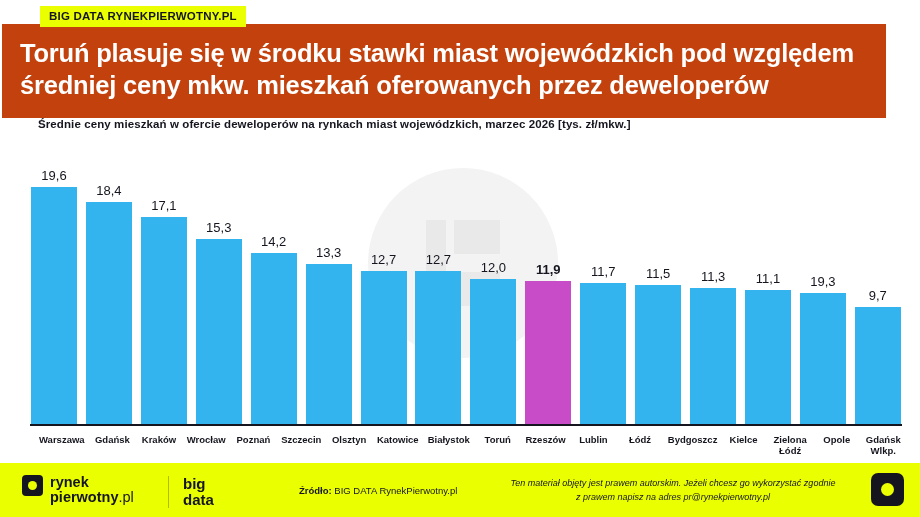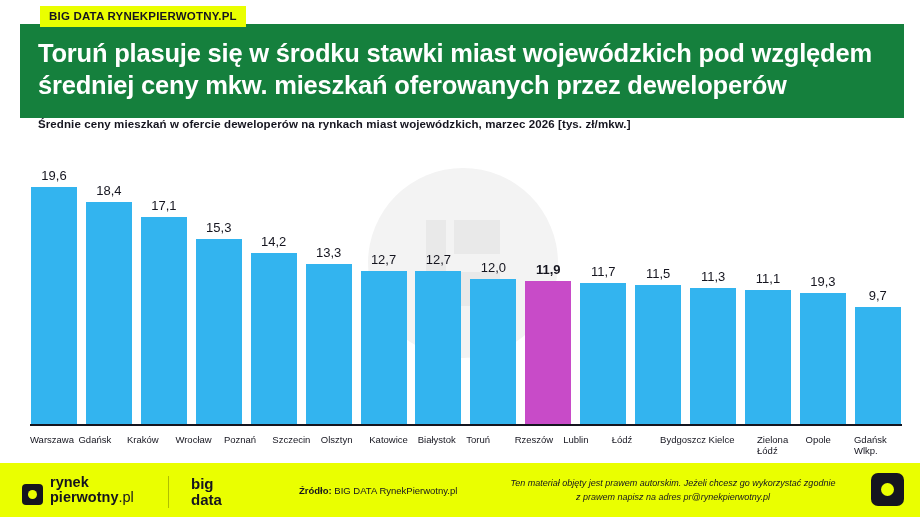"Toruń plasuje się w środku" .titlebar { background: #15803d -> #c2410c; left: 20px -> 2px }
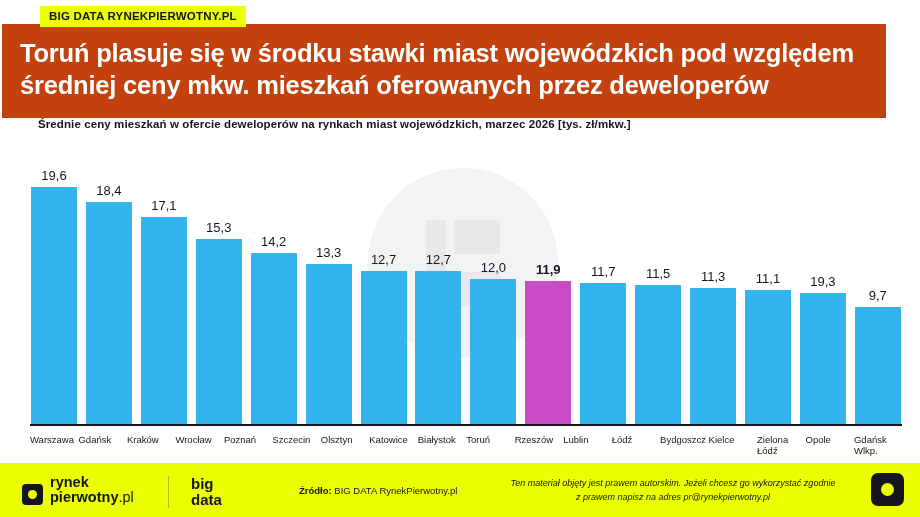"Warszawa" .lab { font-weight: normal -> bold; margin-left: none -> 9px; text-align: none -> center }
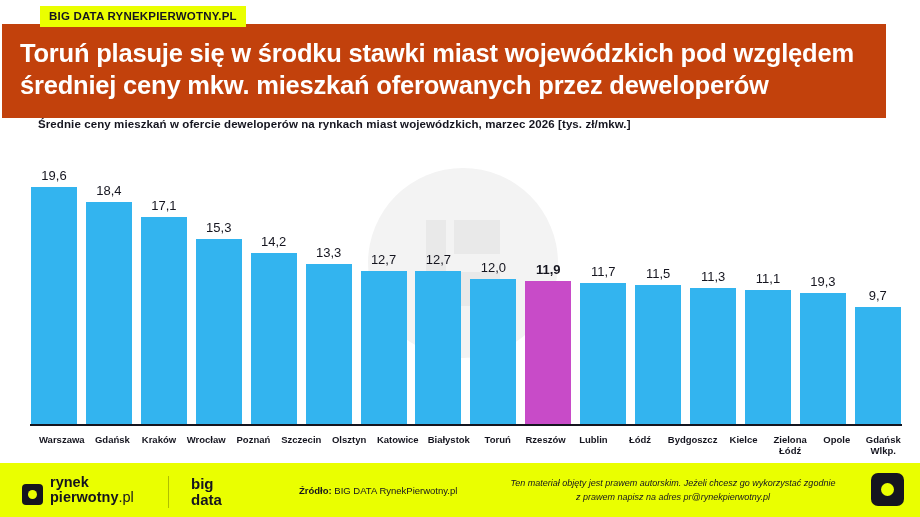"rynek" .logo-rp { align-items: flex-end -> flex-start }
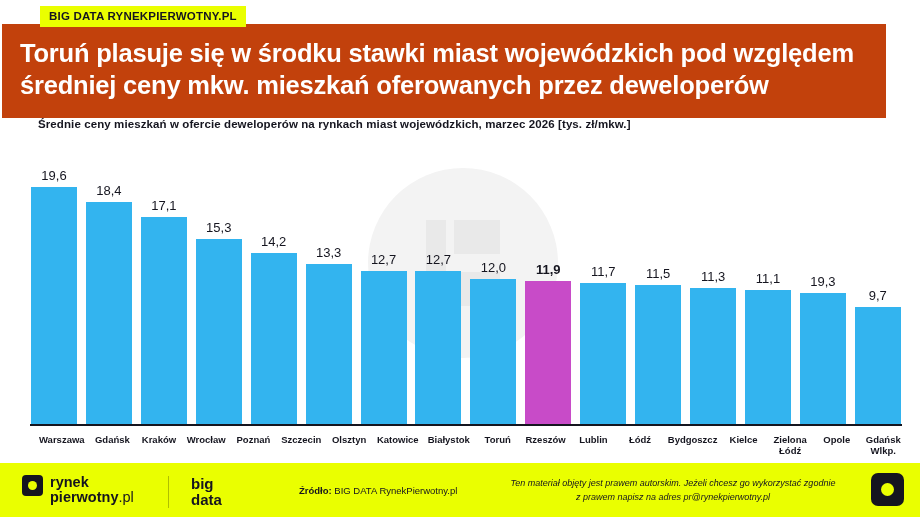"big" .logo-bigdata { padding-left: 22px -> 14px }
